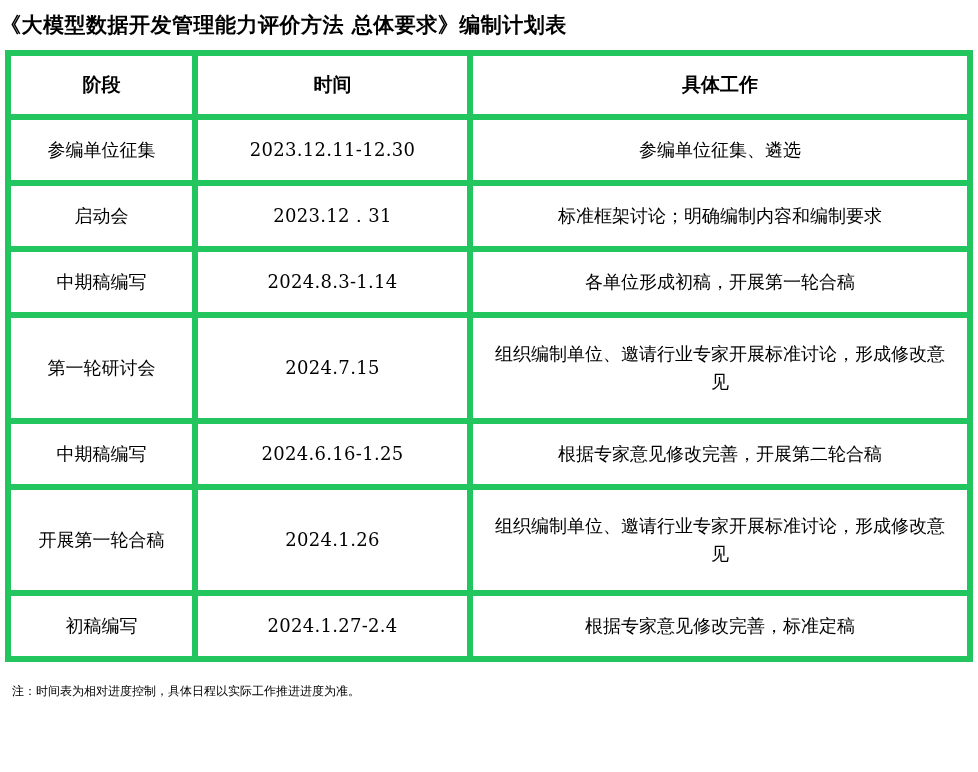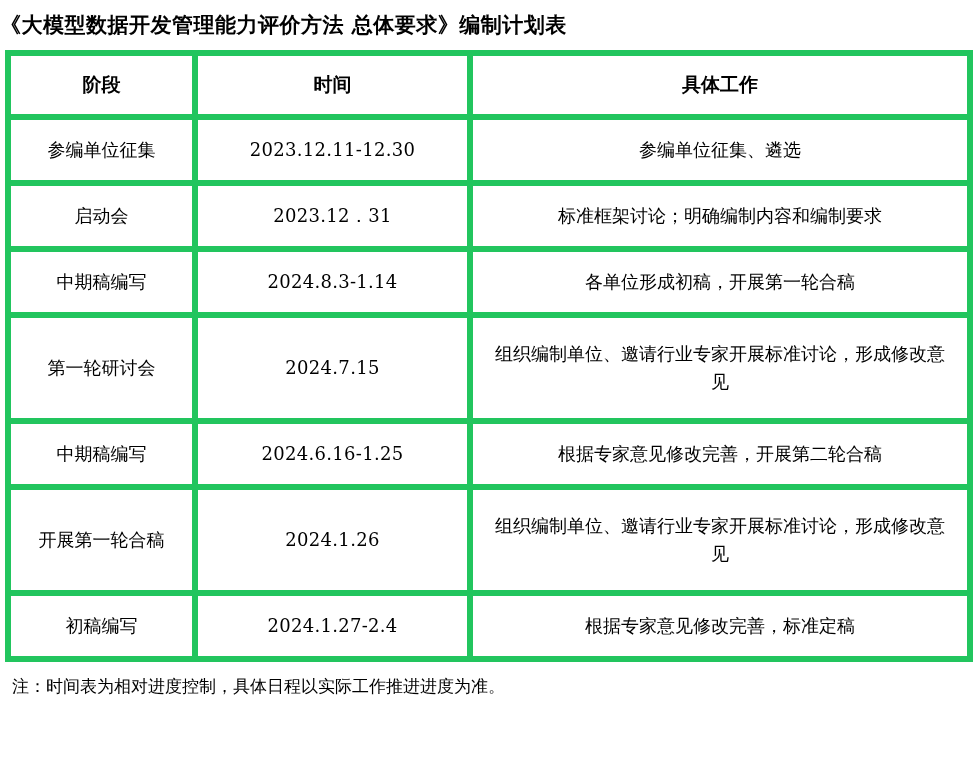"注：时间表为相对进度控制，具体日程以实际工作推进进度为准。" .note { font-size: 17px -> 12px; margin: 0 auto -> 8px auto }
